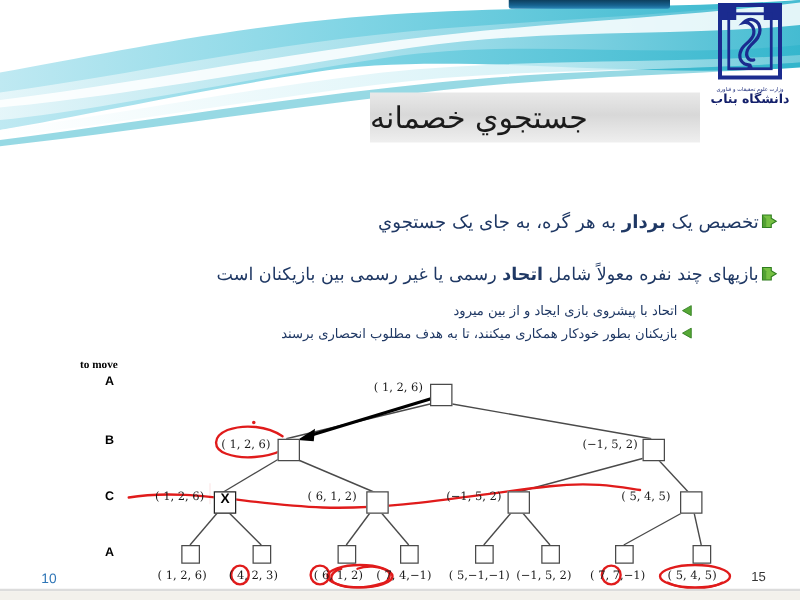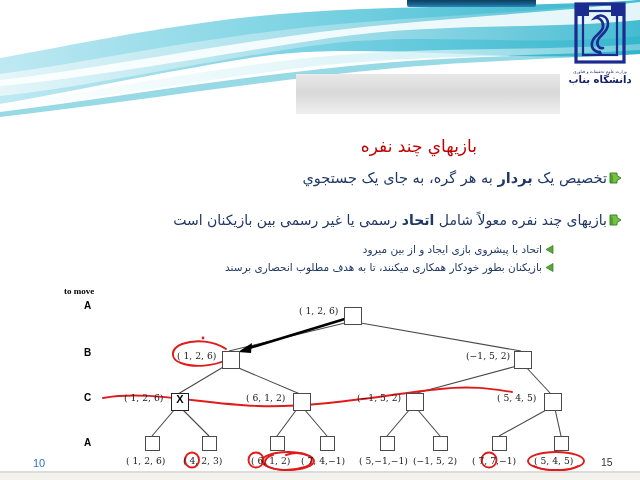"جستجوي خصمانه" div.title-text { html: none -> <div>جستجوي خصمانه</div> }
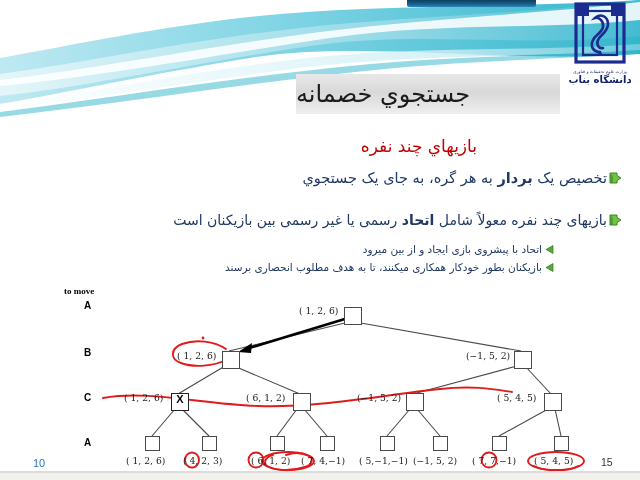"بازیهاي چند نفره" div.redhead { html: <div>بازیهاي چند نفره</div> -> none }
